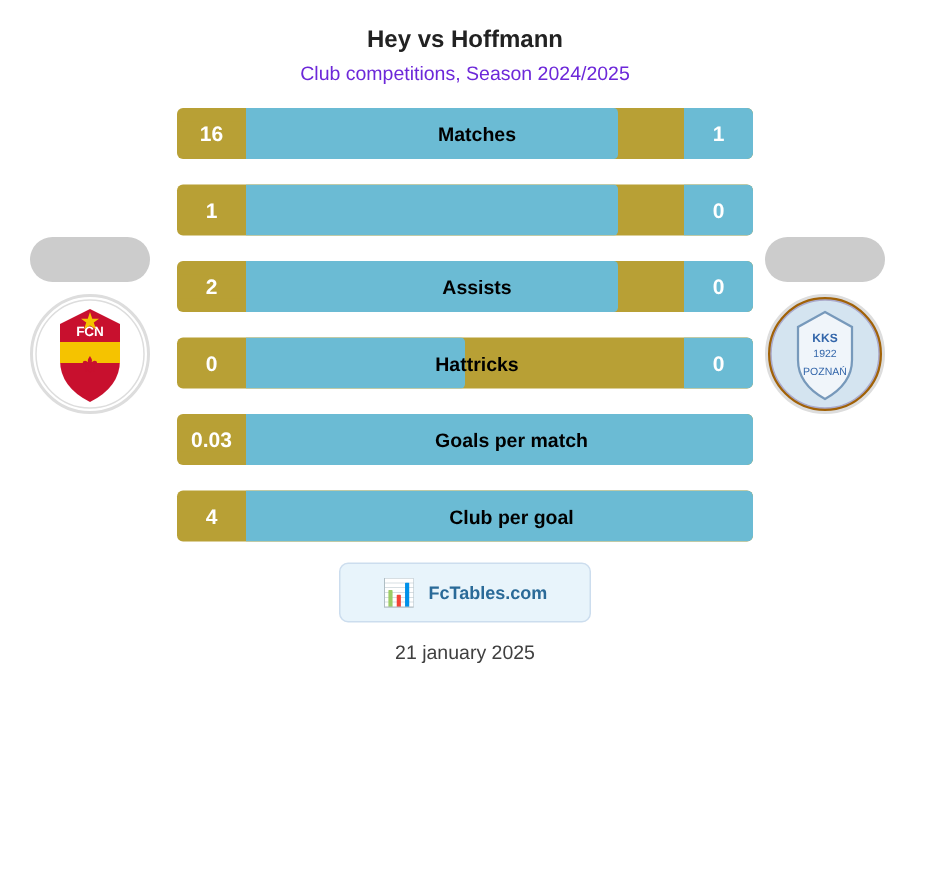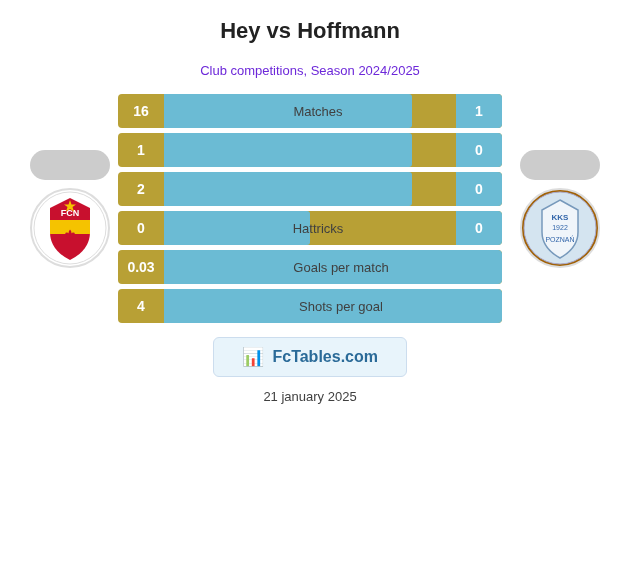"Hey vs Hoffmann" .title { font-size: 22px -> 16px; margin-bottom: 19px -> 5px }
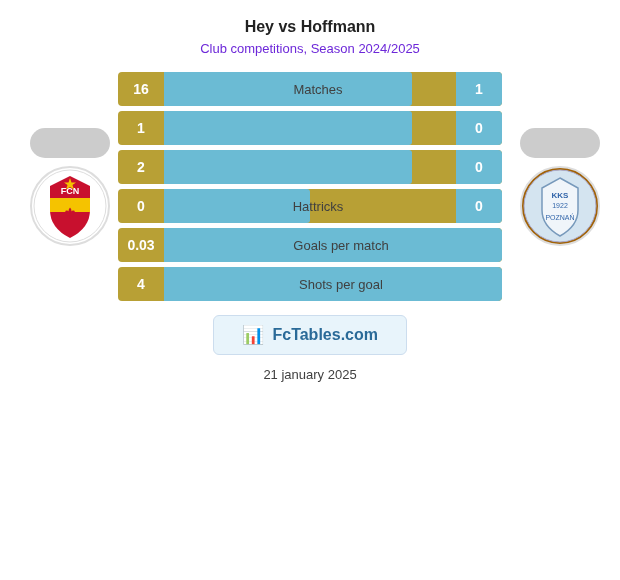"16" .stats-container { gap: 5px -> 17px }
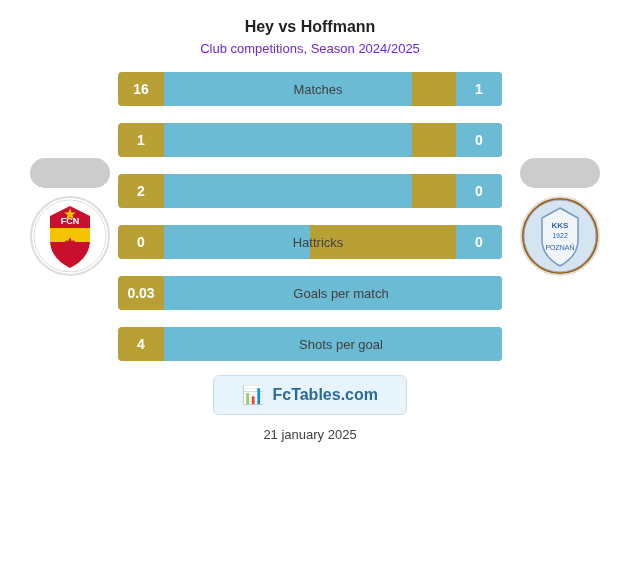"Matches" .stat-label { color: #404040 -> #000000; font-weight: normal -> bold }
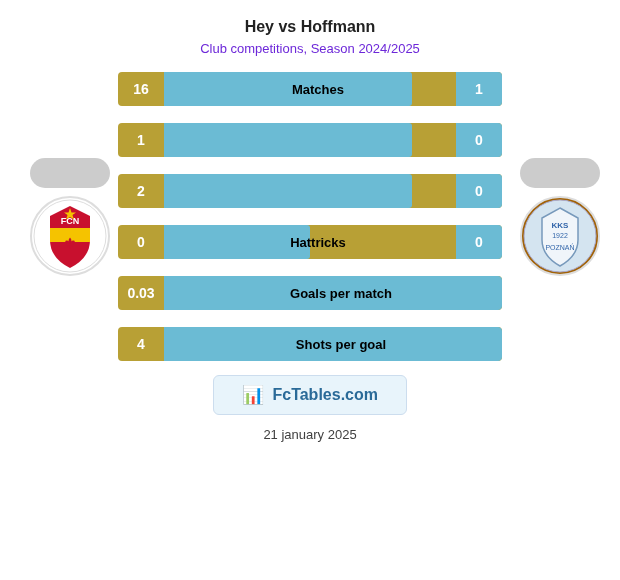"Assists" div.stat-label { html: none -> <div>Assists</div> }
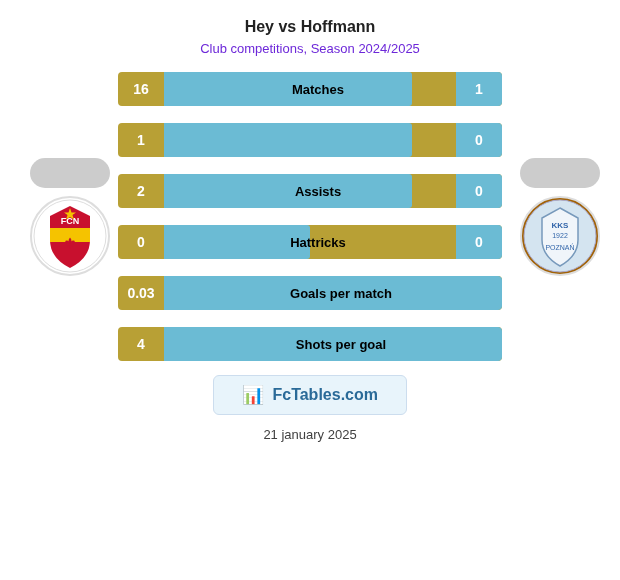"FCN" .logo-left, .logo-right { align-items: flex-end -> flex-start }
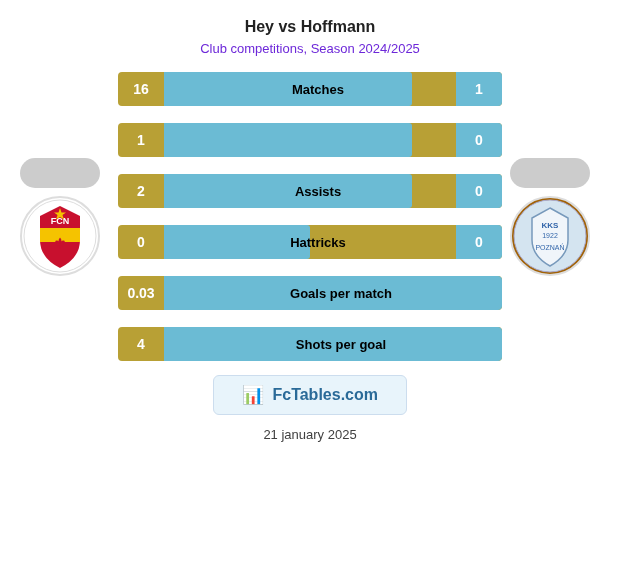"Shots per goal" div.stat-label { text: Shots -> Club }
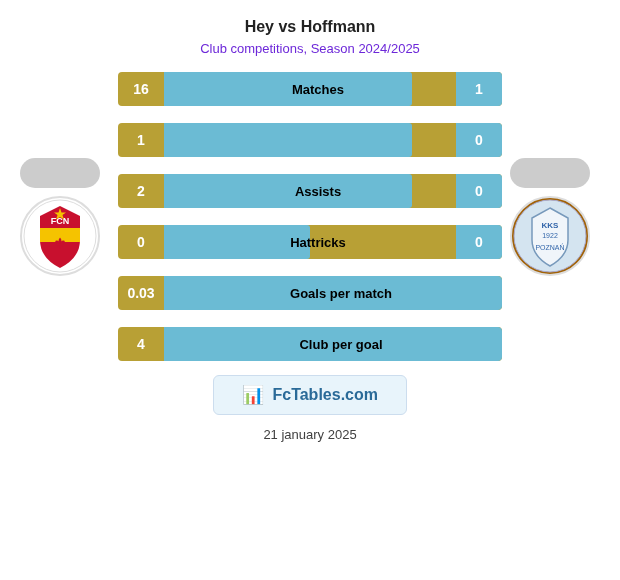"FcTables.com" .fctables-text { font-size: 16px -> 12px }
